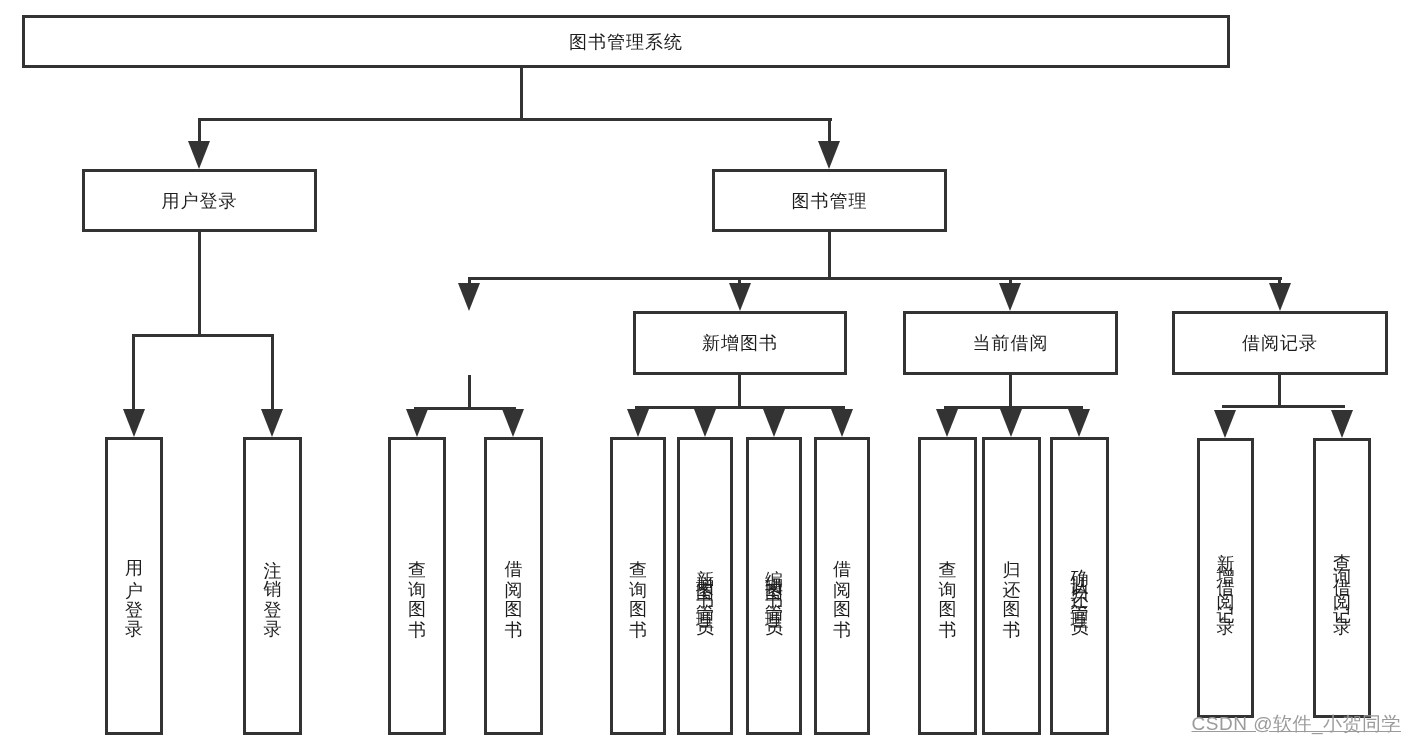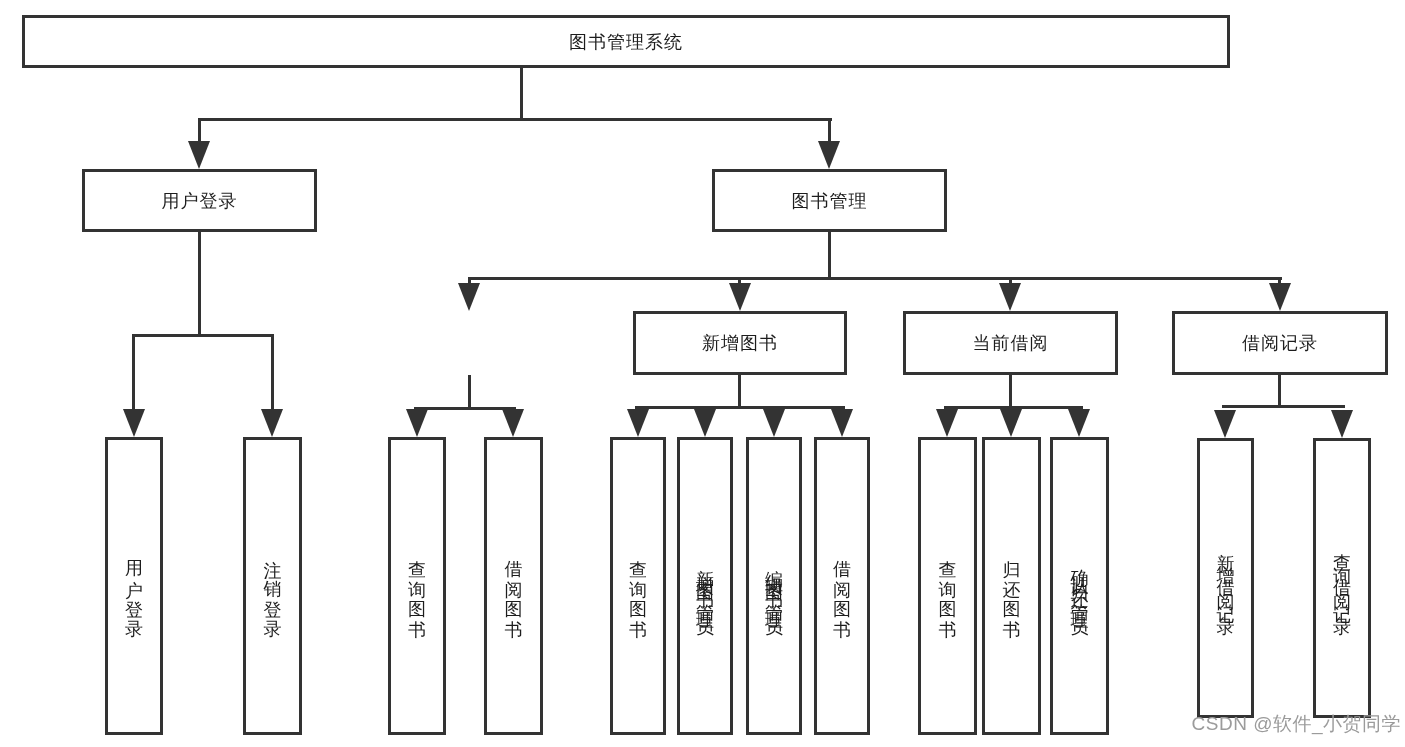"CSDN @软件_小贺同学" .watermark { text-decoration: none -> underline }
